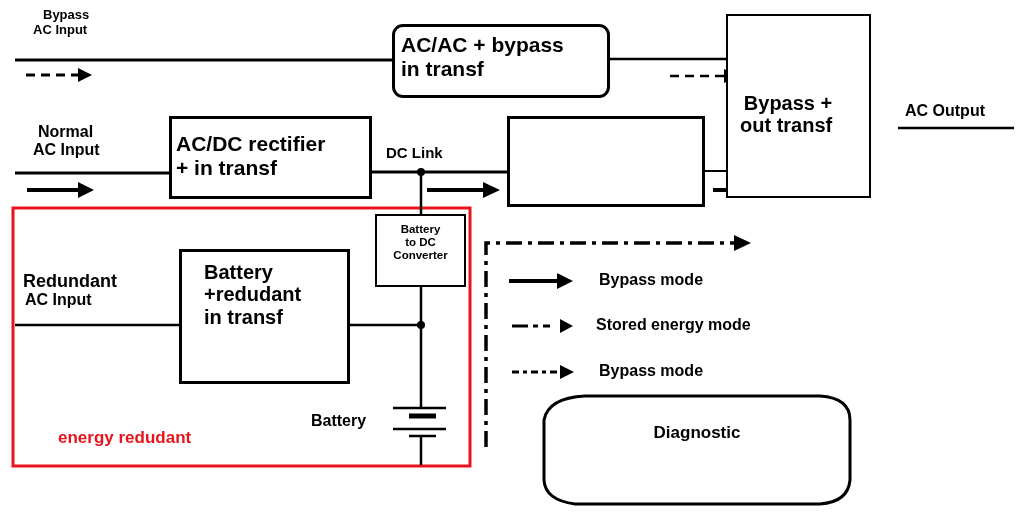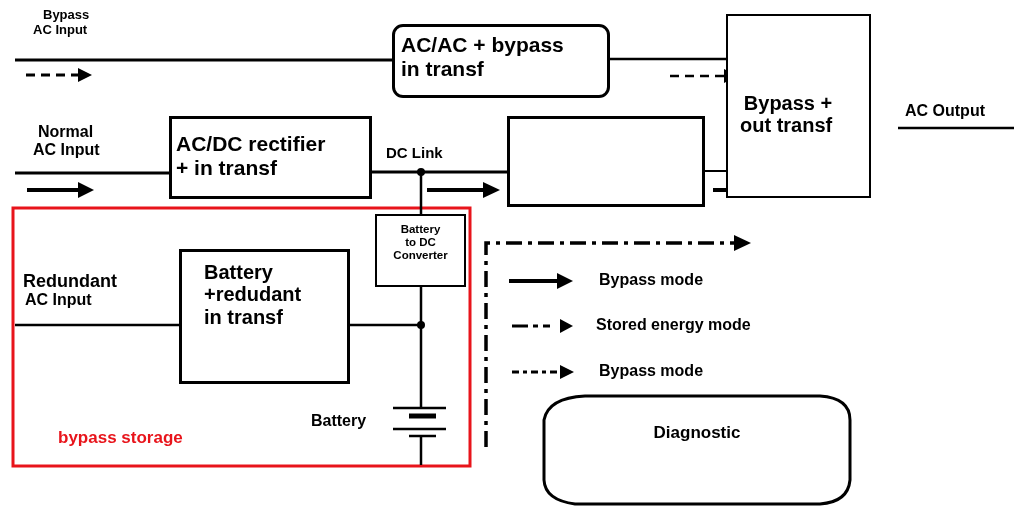"bypass storage" div.lbl { text: bypass storage -> energy redudant }
